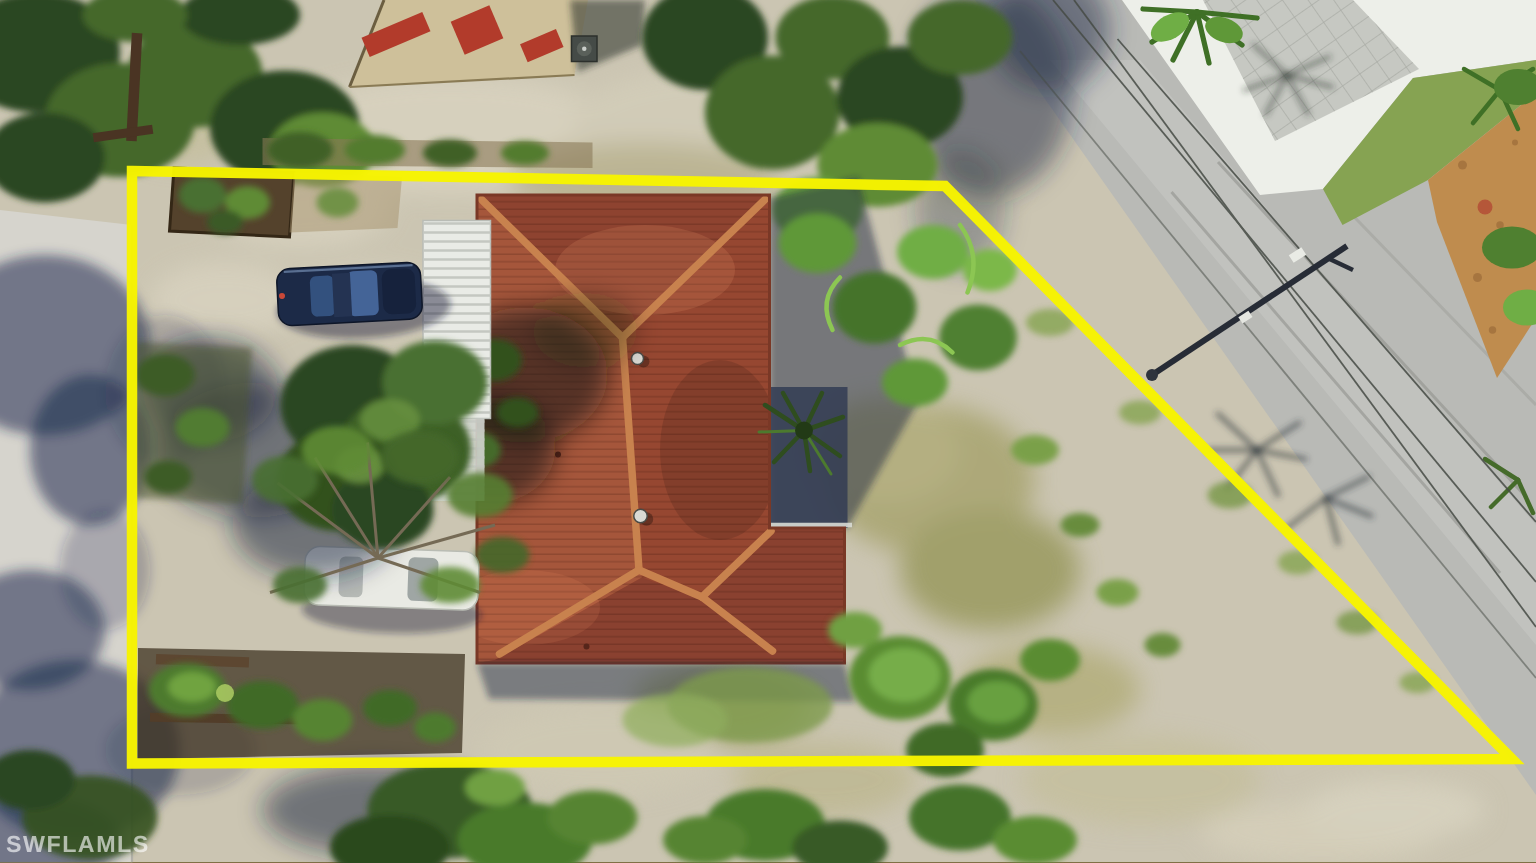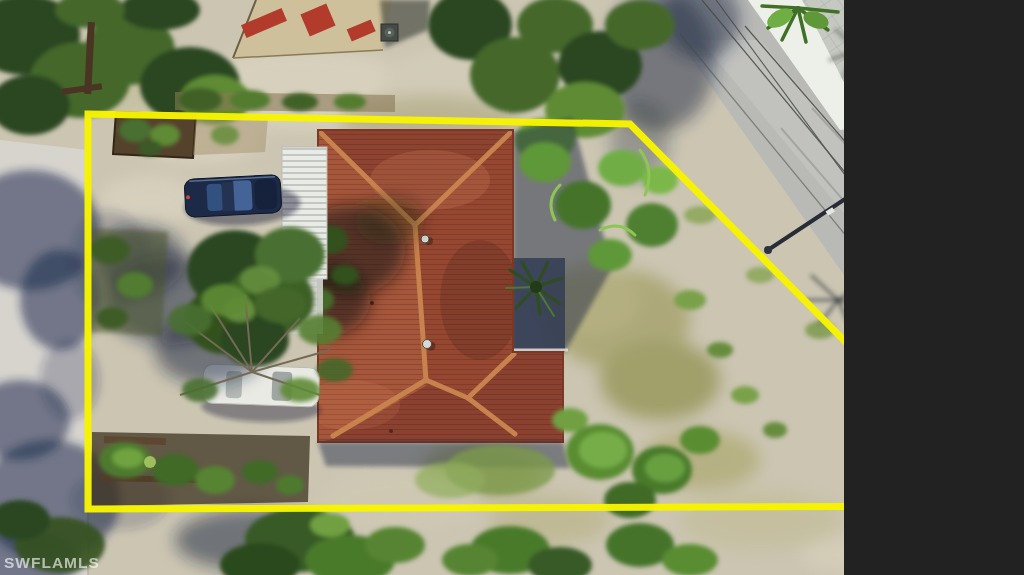"SWFLAMLS" #stage { width: 844px -> 1024px }
